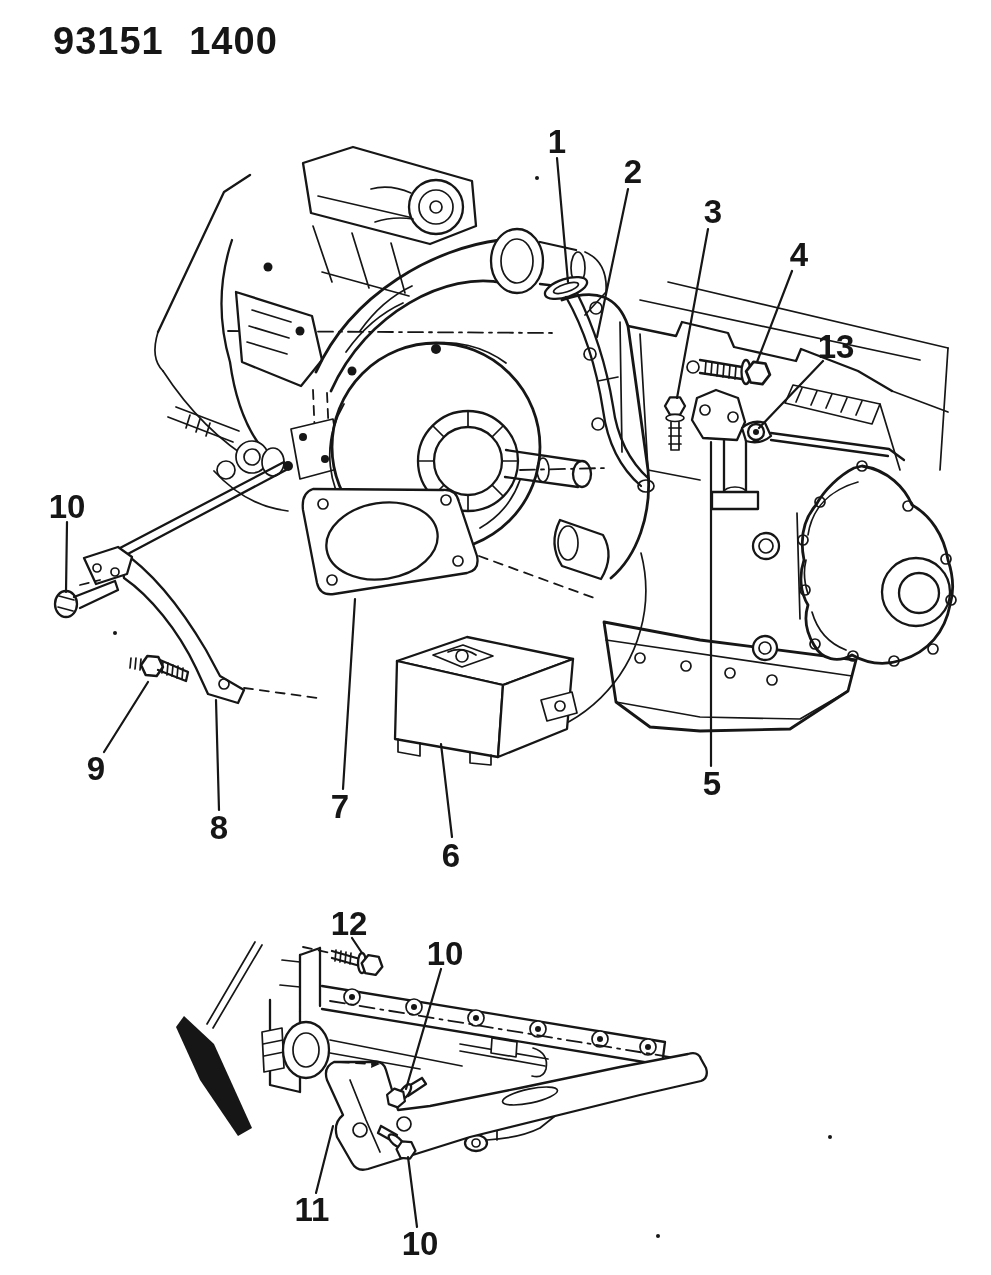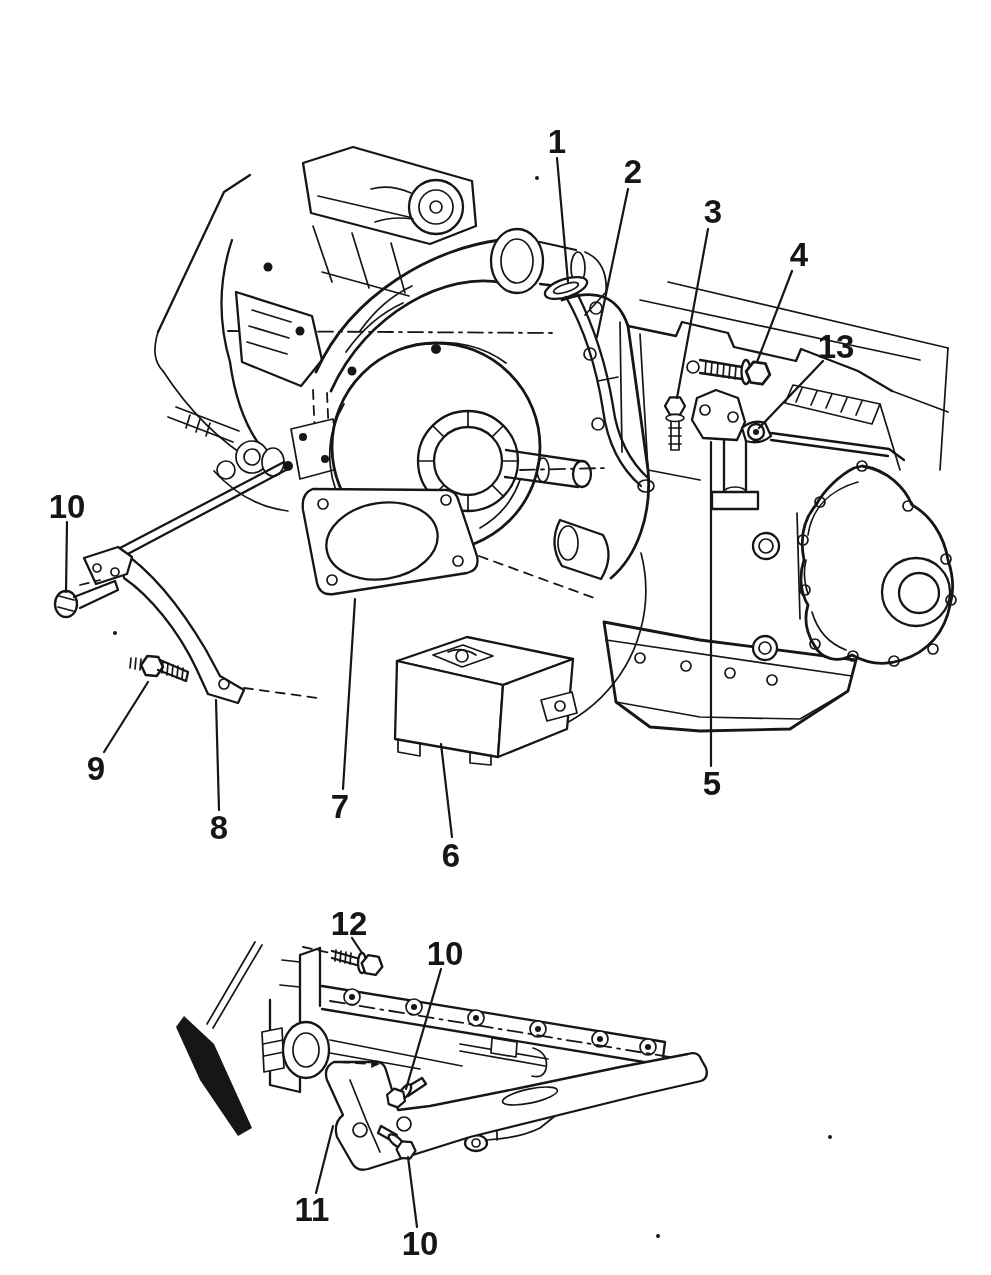"93151 1400" div.diagram-code { html: none -> <div>93151 1400</div> }
